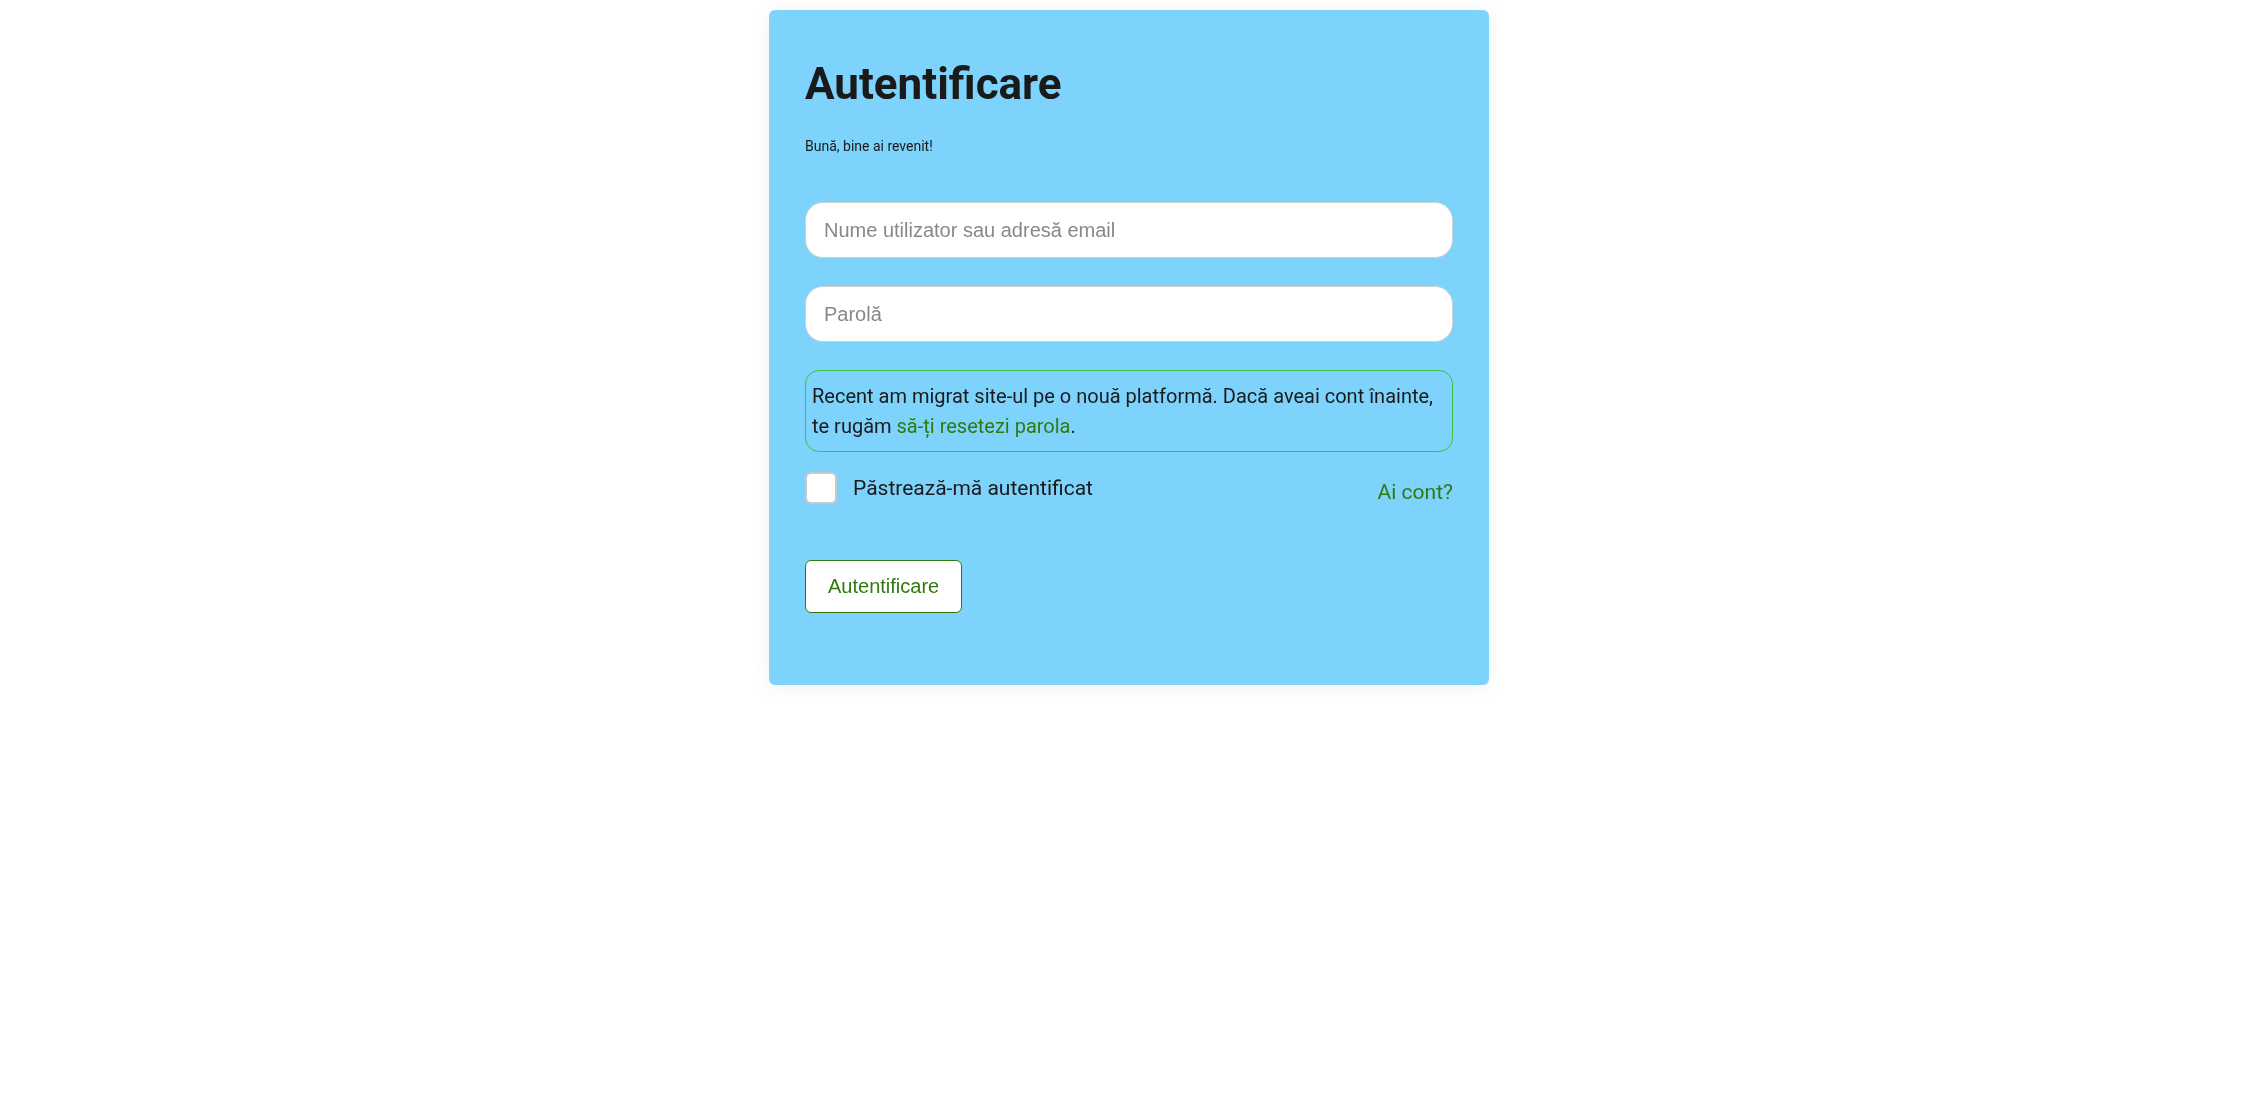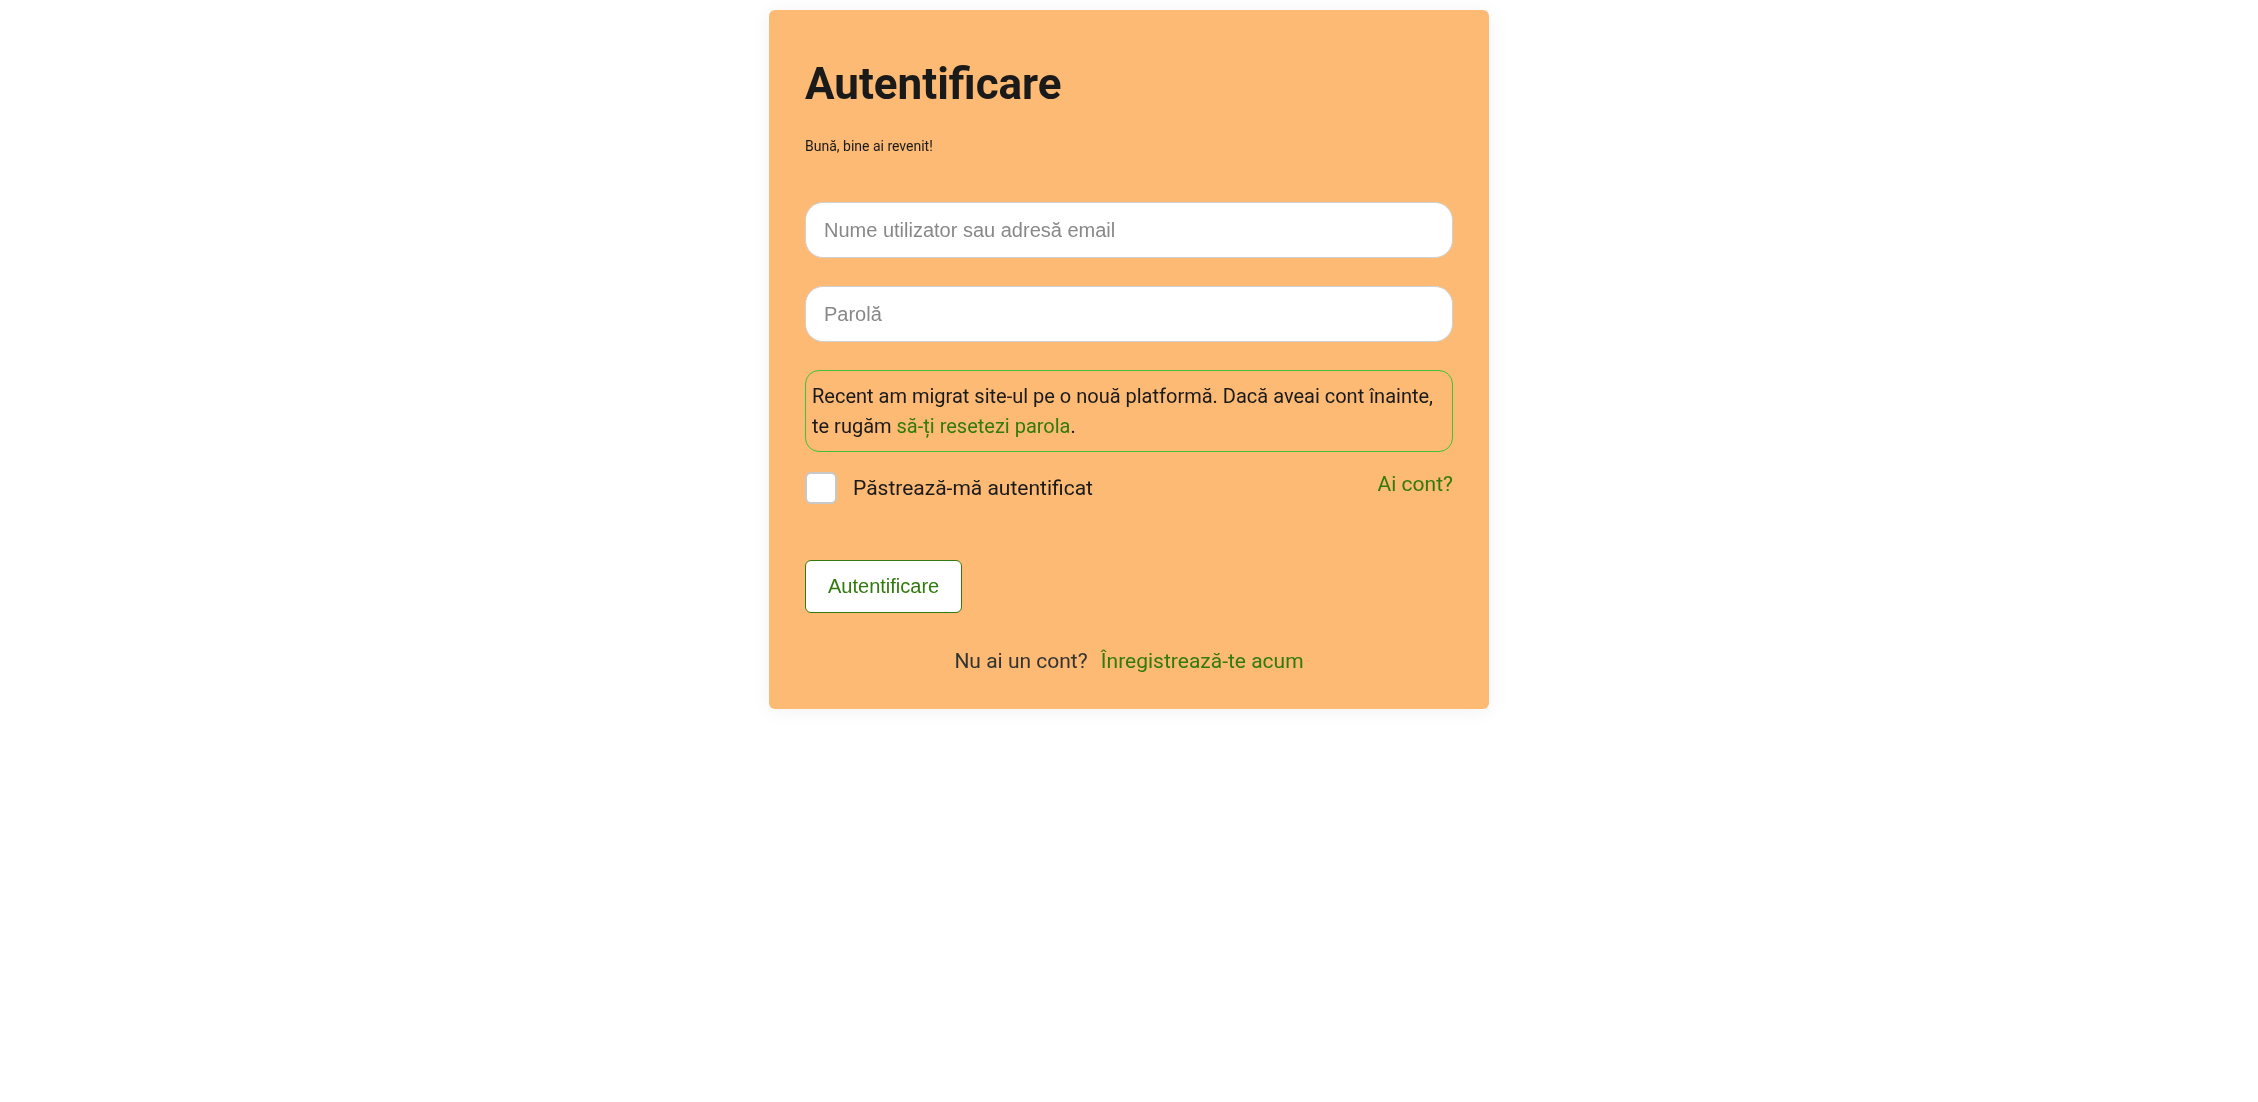"Autentificare" .card { background: #fdba74 -> #7dd3fc }
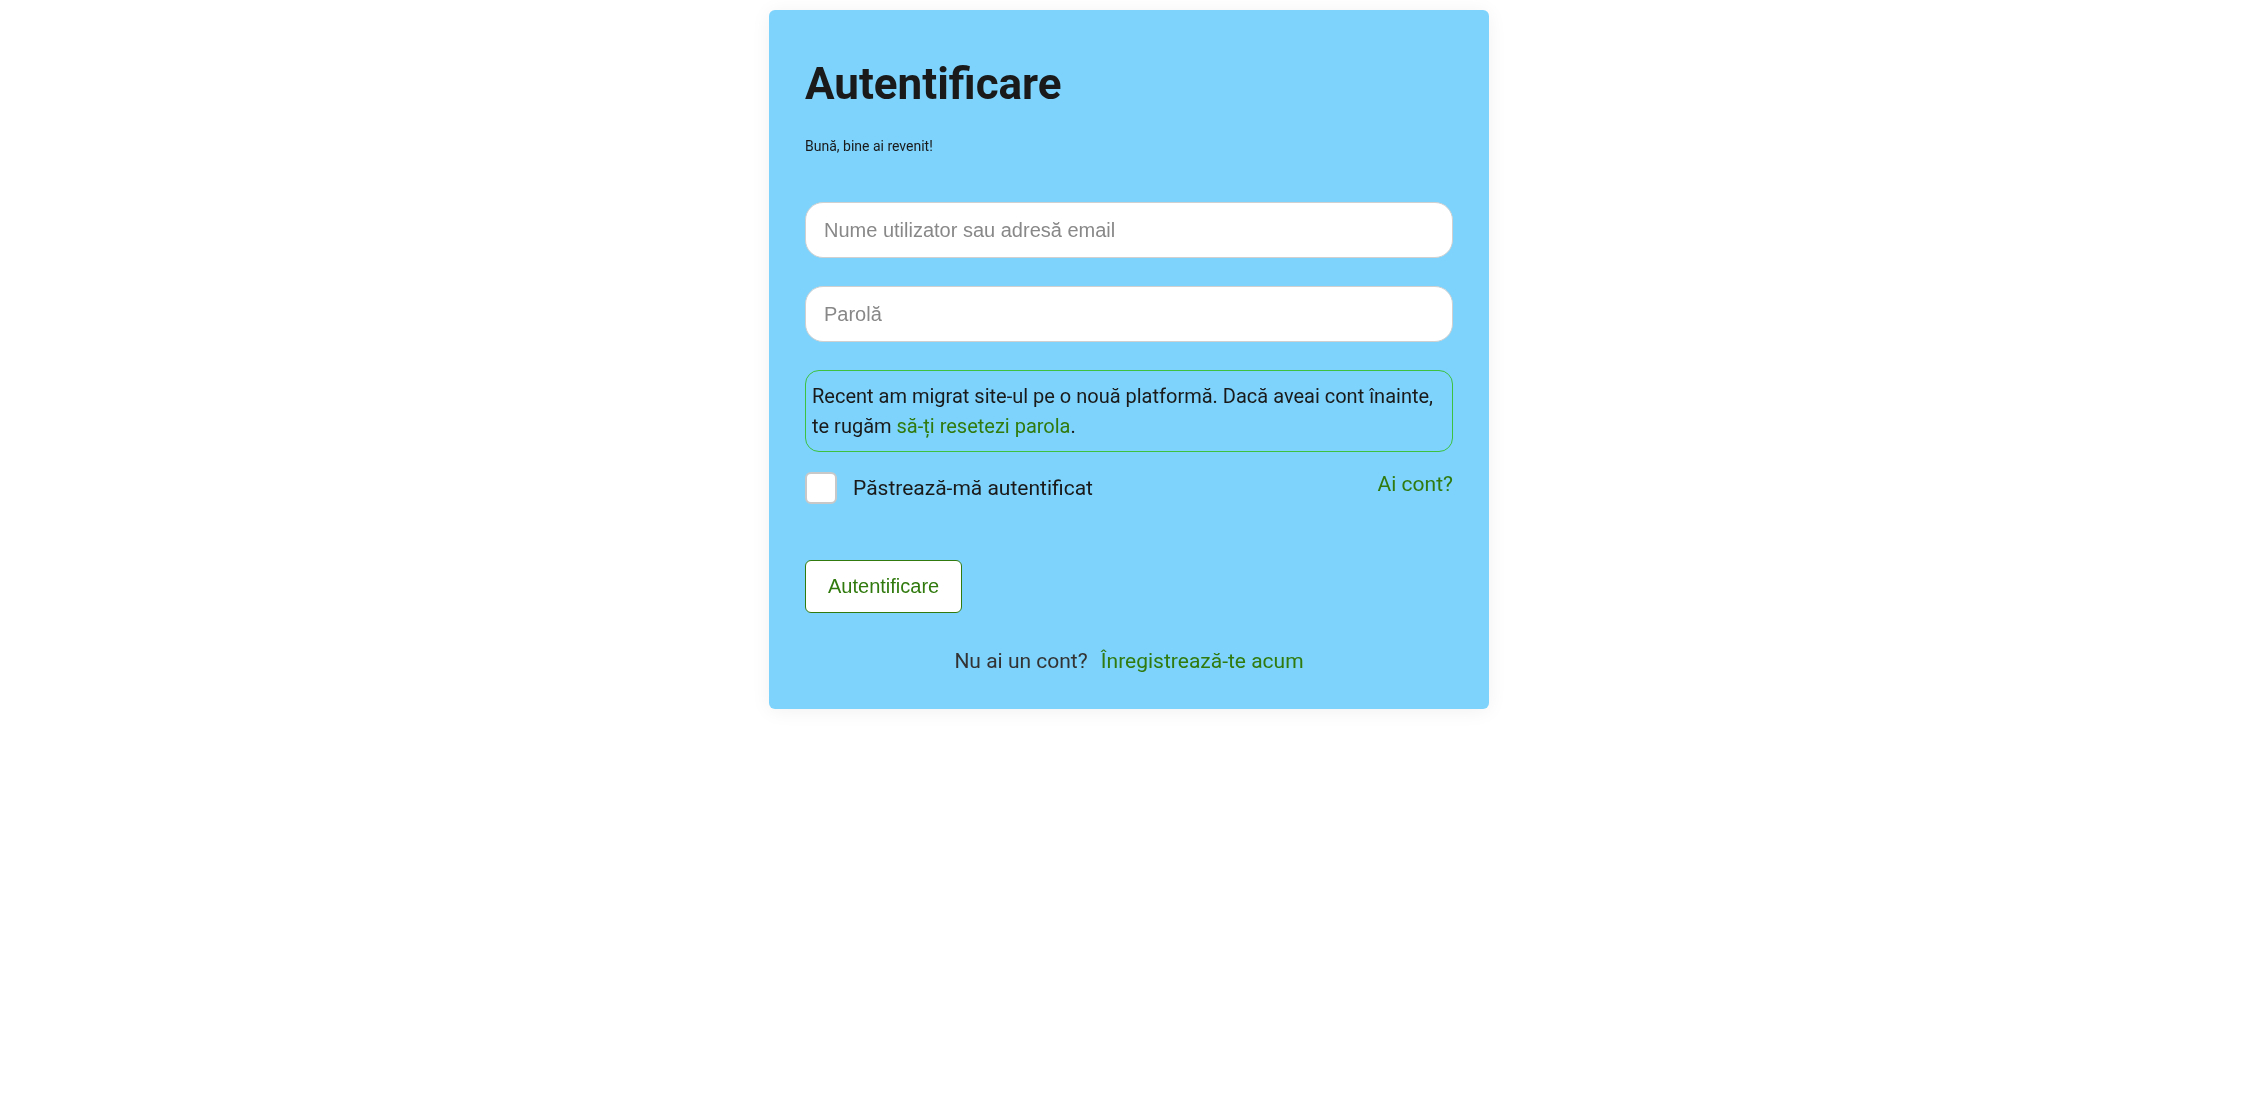"Păstrează-mă autentificat" .row { align-items: flex-start -> flex-end }
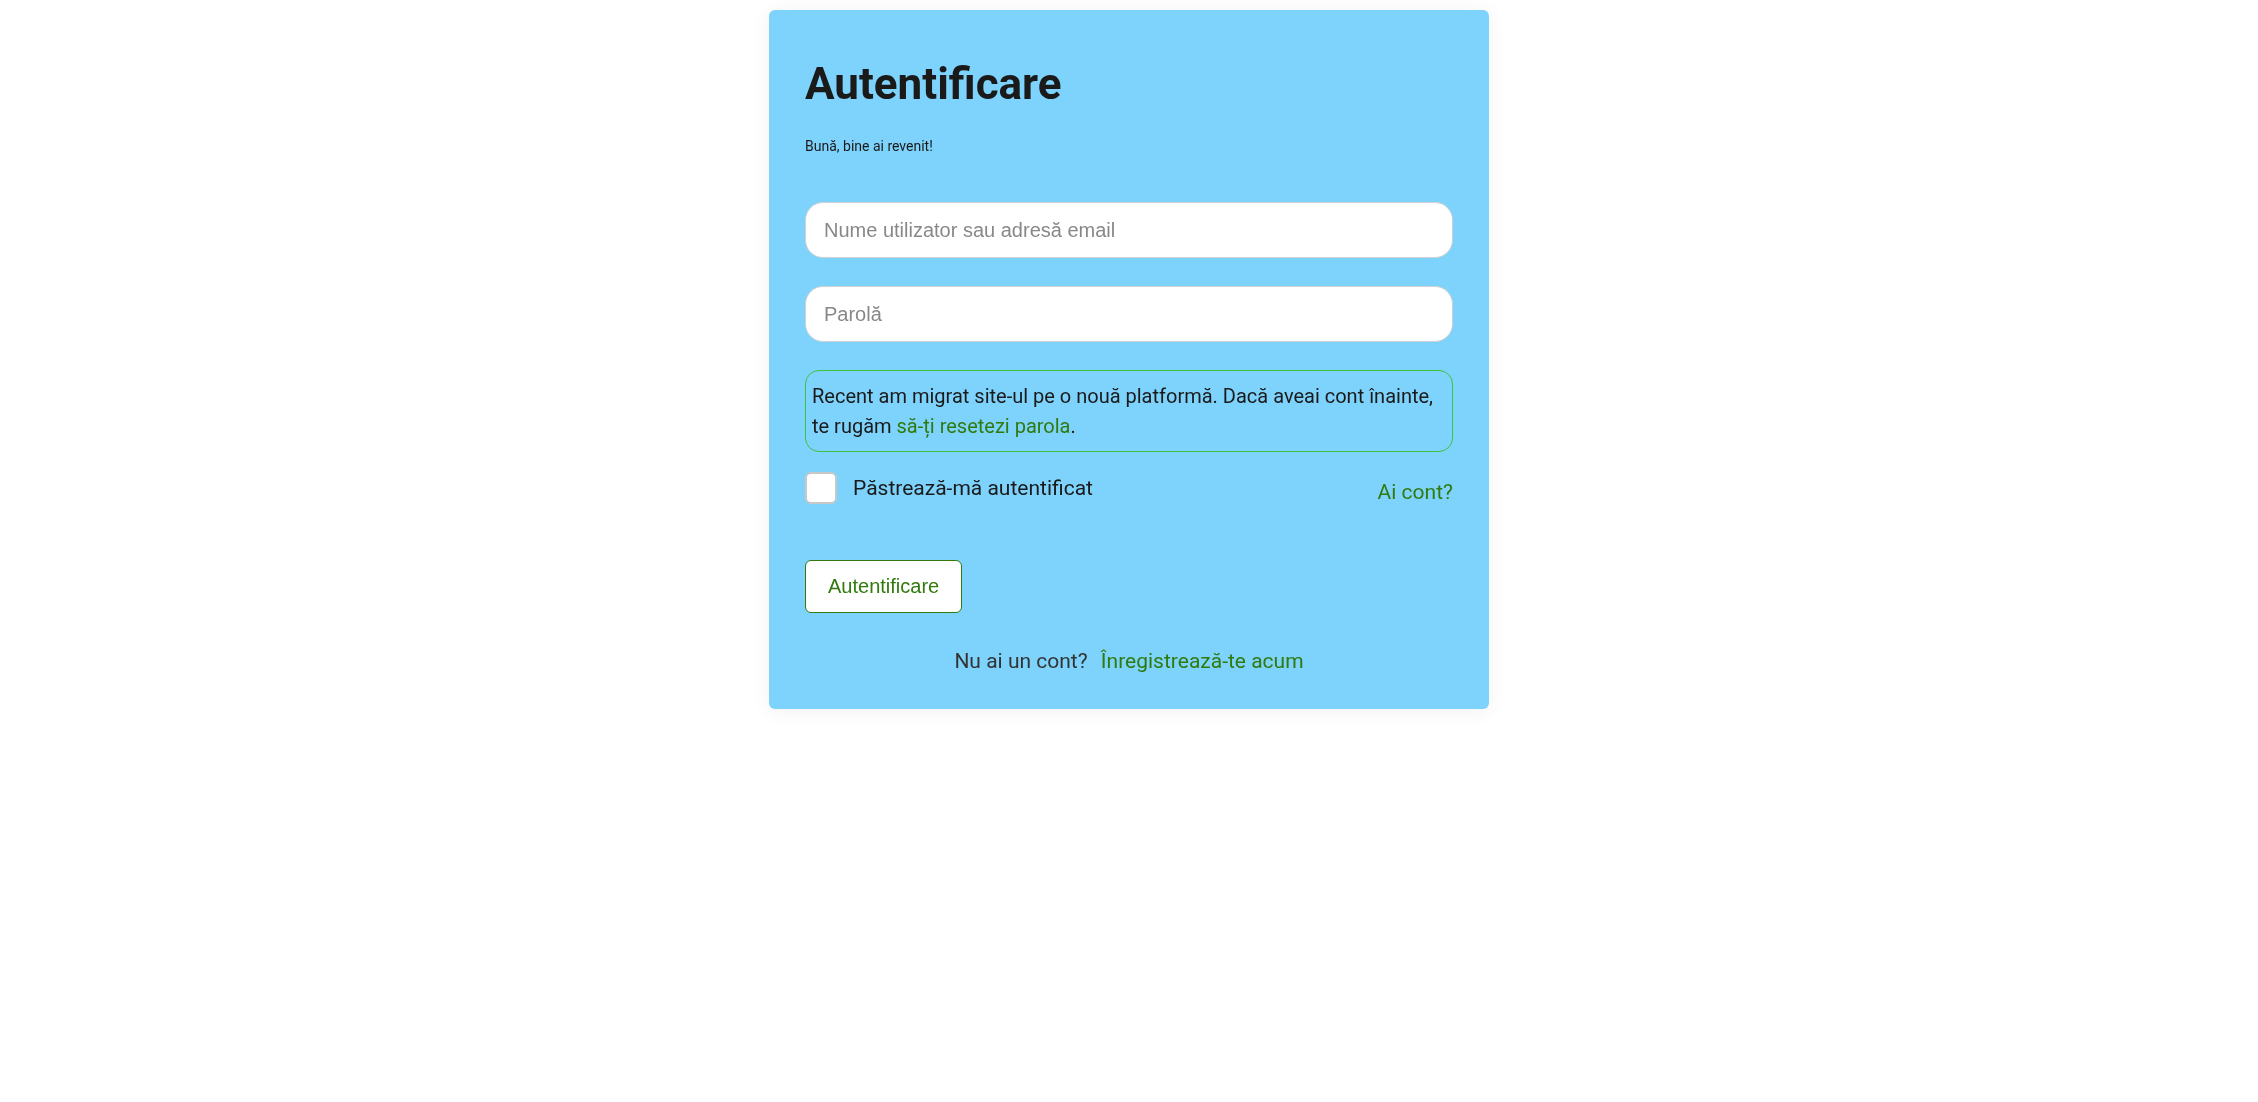"Nu ai un cont? Înregistrează-te" div.footer-row { html: <div> <span>Nu ai un cont?</span> <a>Înregistrează-te acum</a> </div> -> none }
